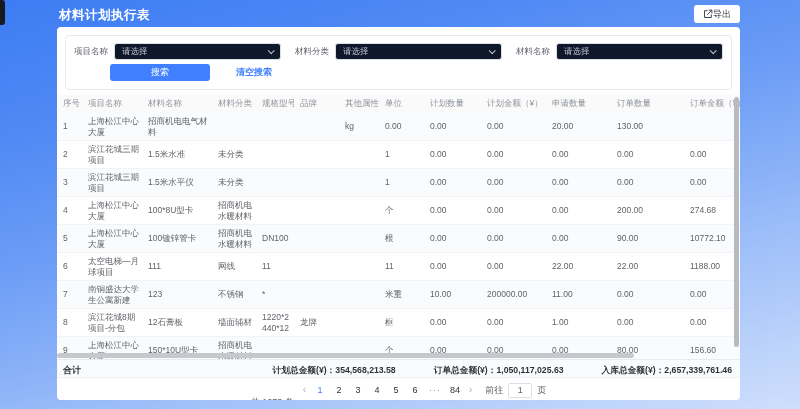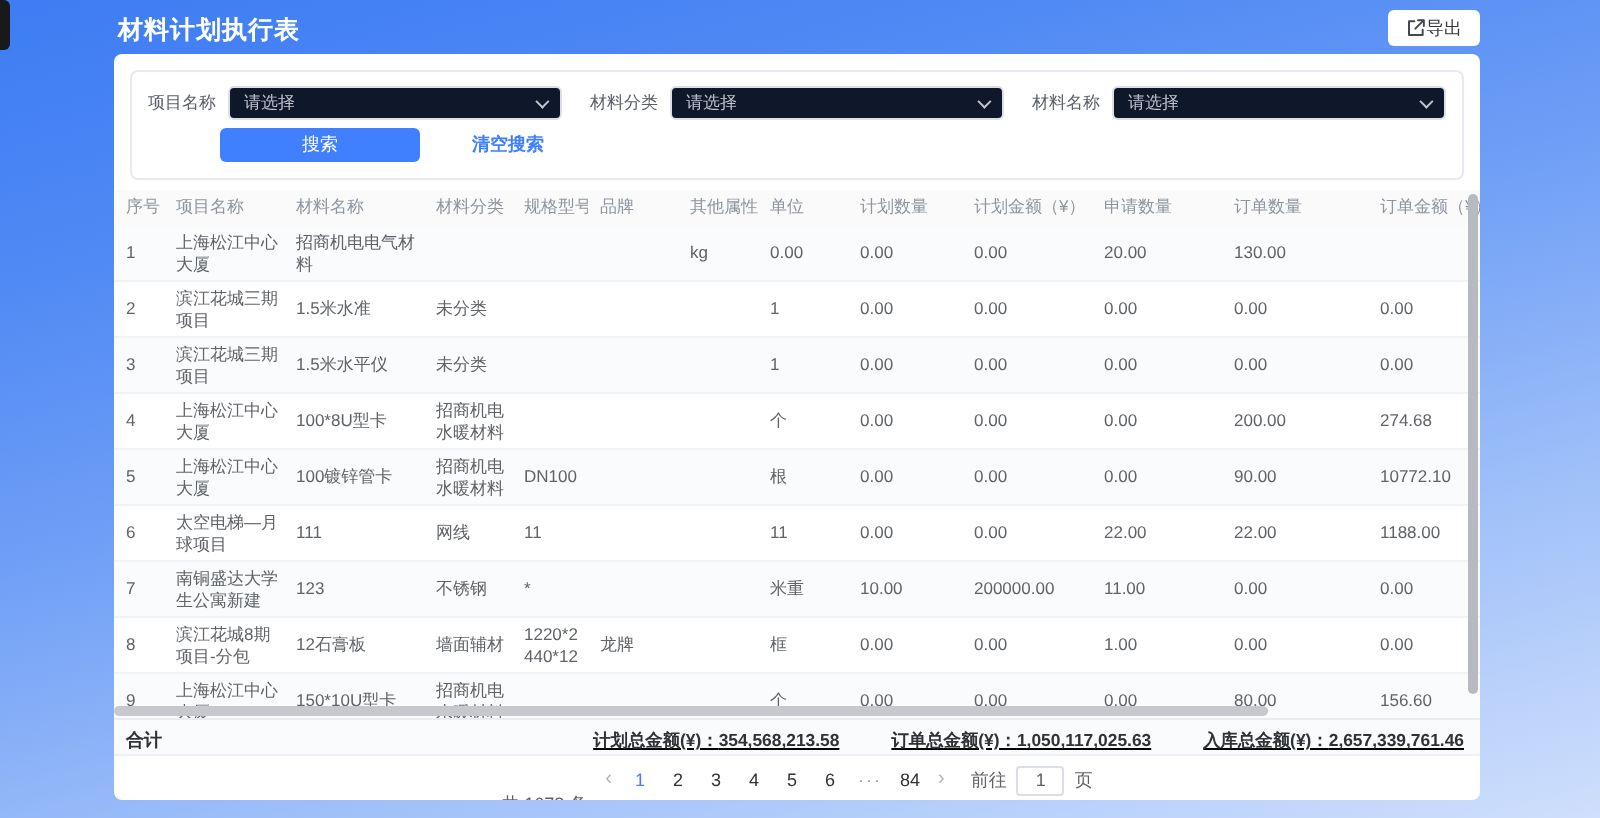"计划总金额(¥)：354,568,213.58" .totals { gap: 26px -> 38px; text-decoration: underline -> none }
